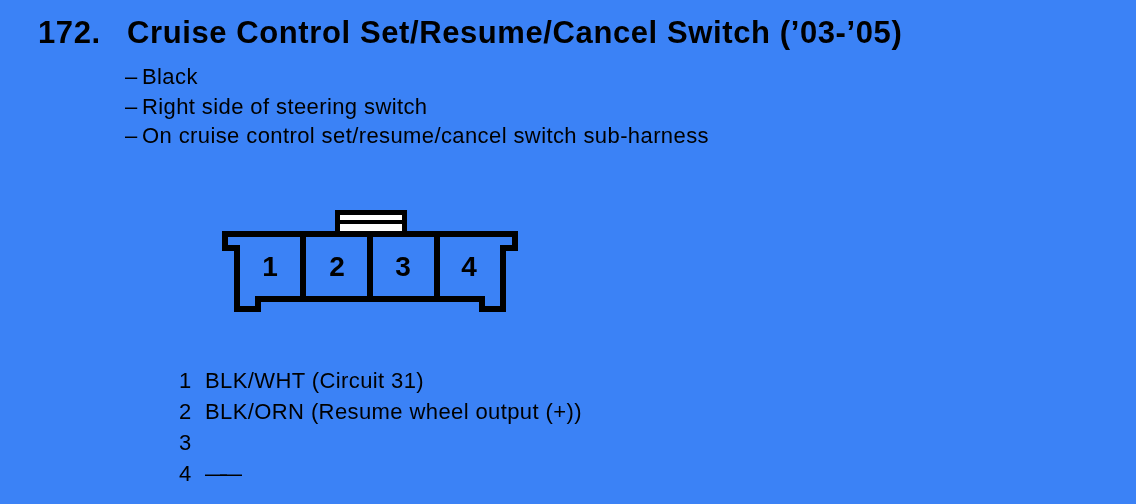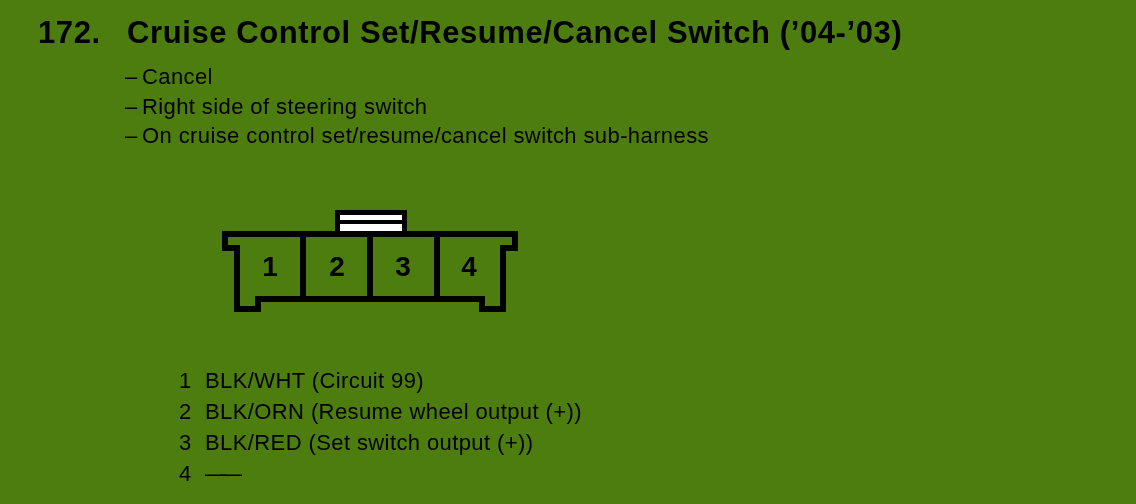"172." .page { background: #4d7c0f -> #3b82f6 }
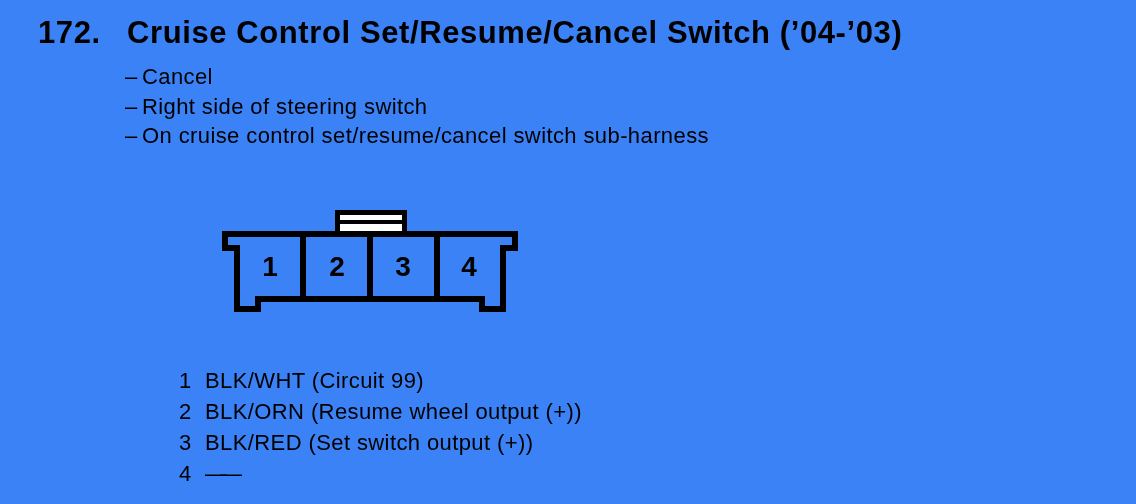"Cruise Control Set/Resume/Cancel Switch" span.heading-title { text: ’04-’03 -> ’03-’05 }
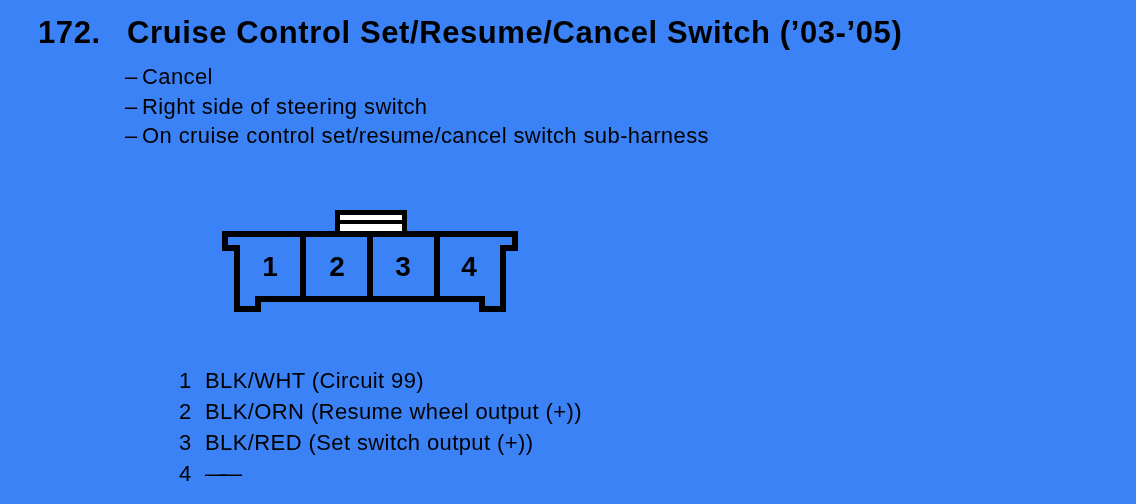"Cancel" span.note-text { text: Cancel -> Black }
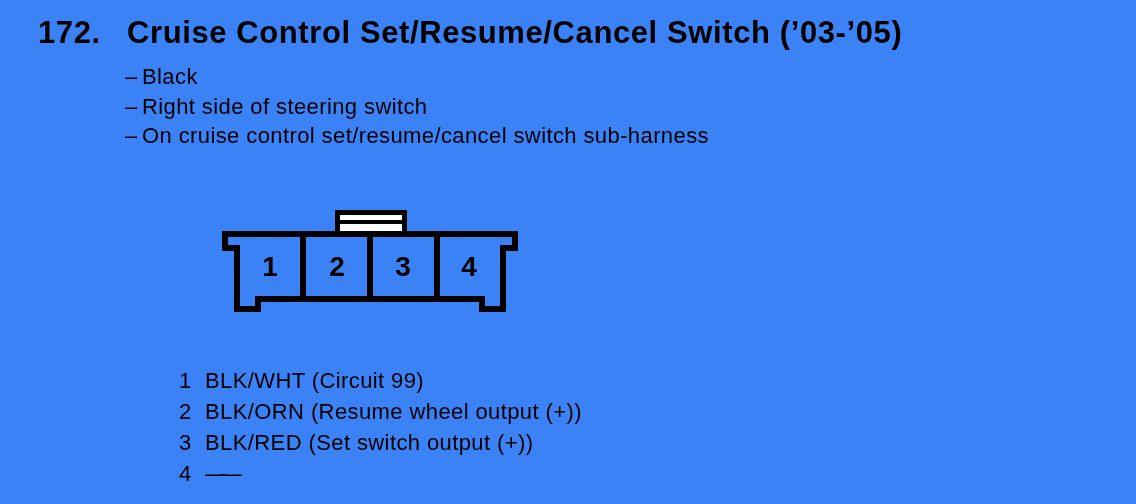"BLK/WHT (Circuit 99)" span.pin-label { text: 99 -> 31 }
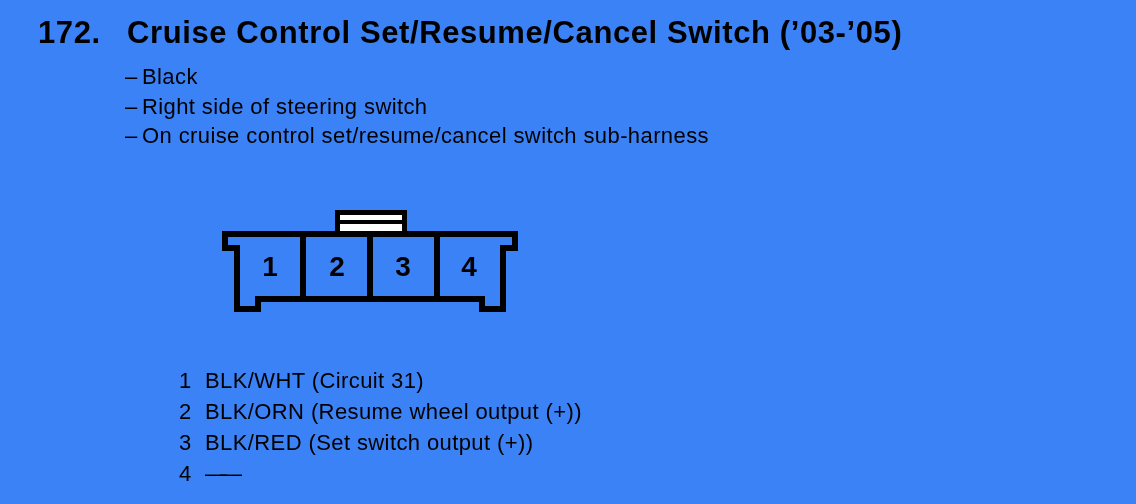"BLK/RED (Set switch output (+))" span.pin-label { html: <span>BLK/RED (Set switch output (+))</span> -> none }
